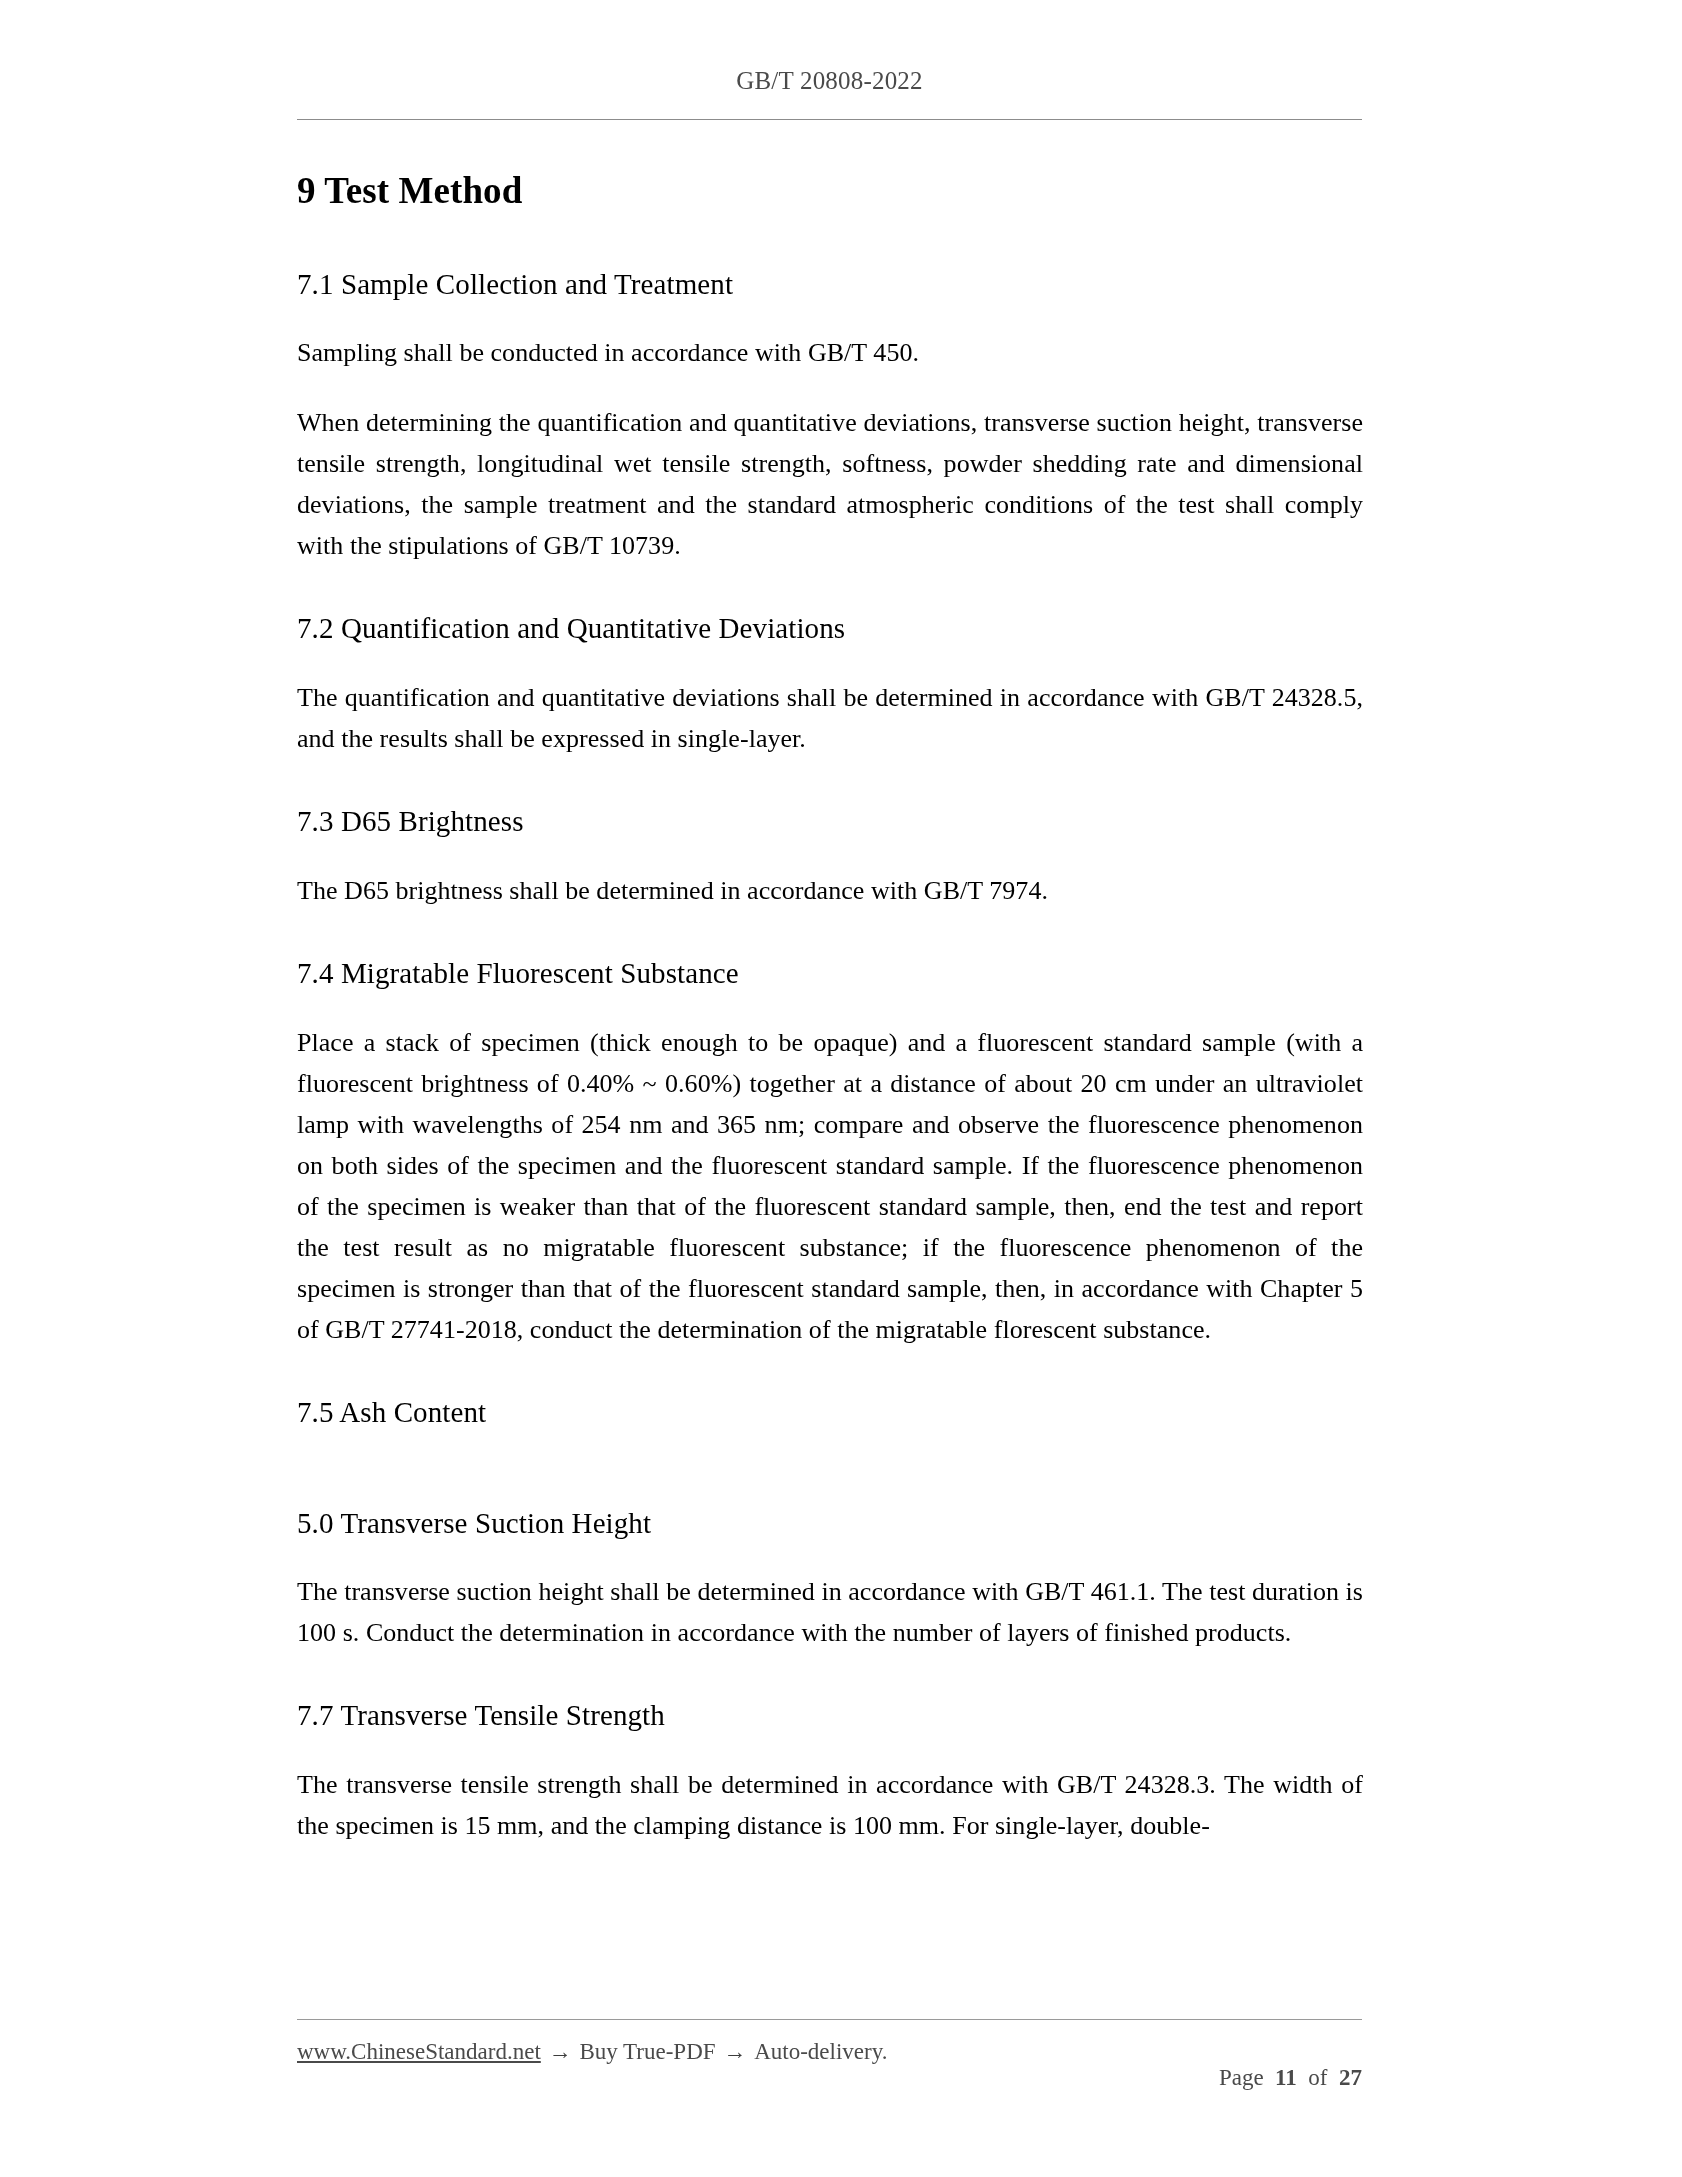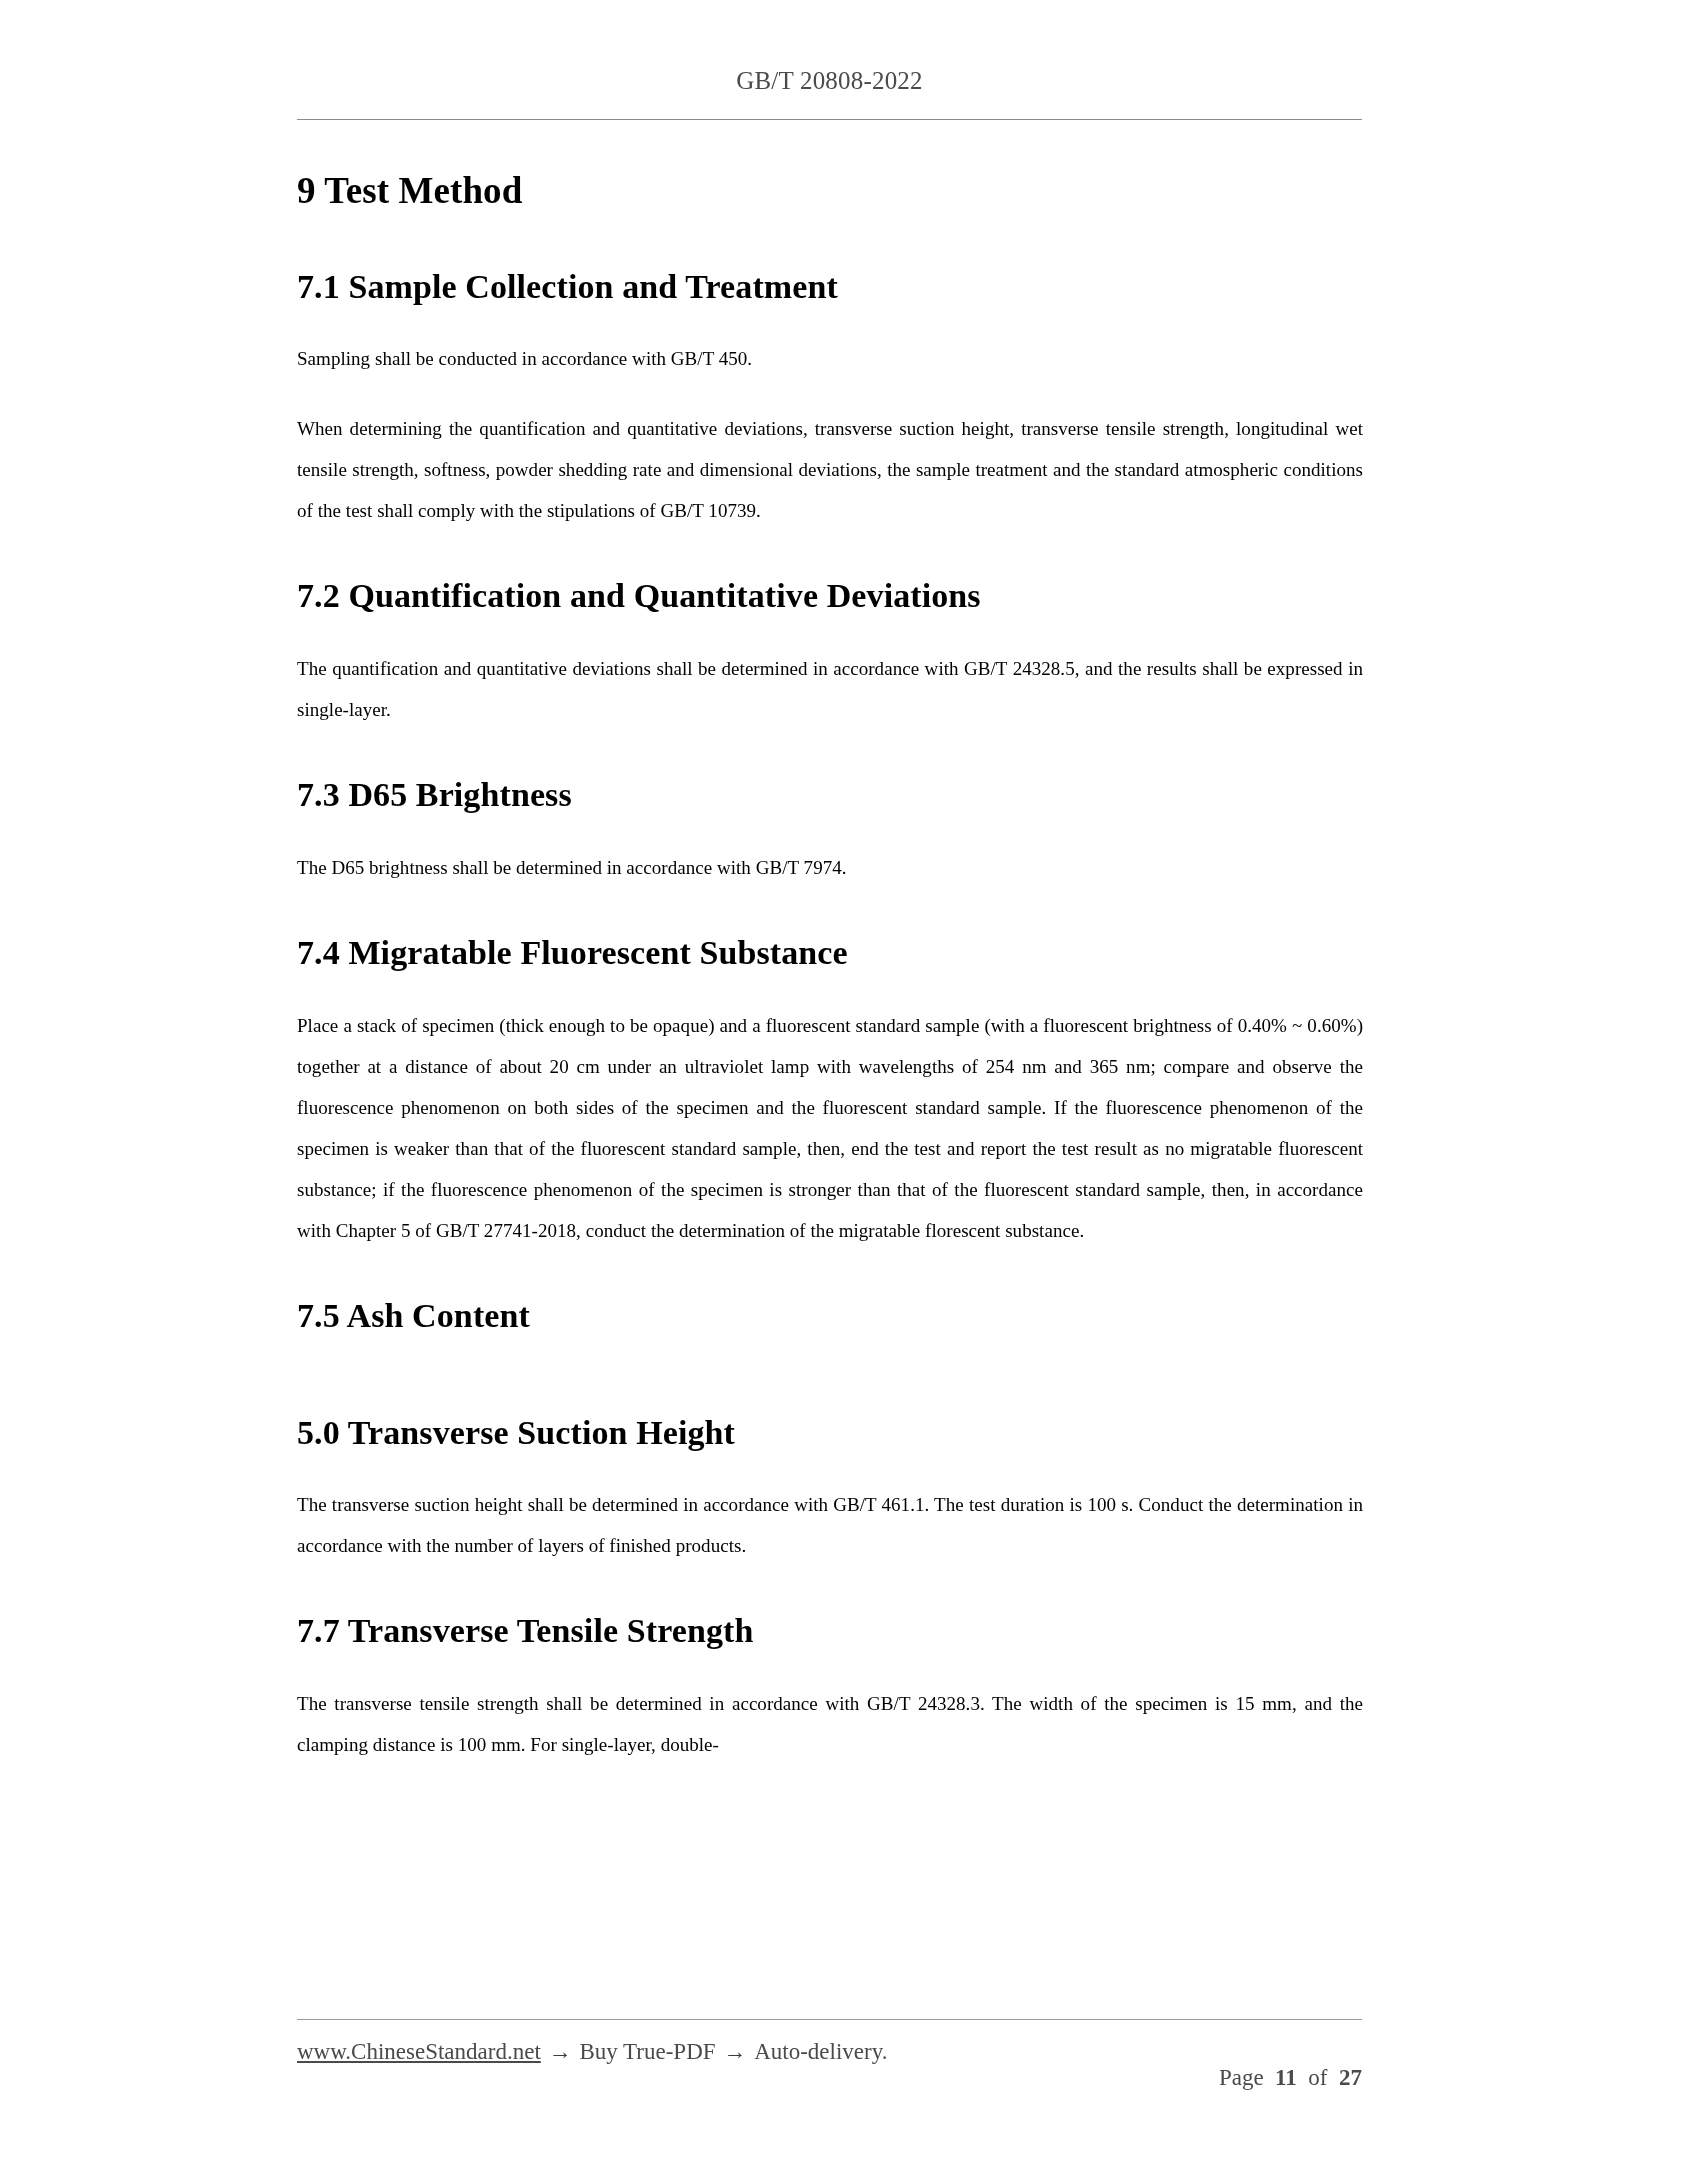"7.1 Sample Collection and Treatment" h2.sec-head { font-size: 34px -> 29px; font-weight: bold -> normal }
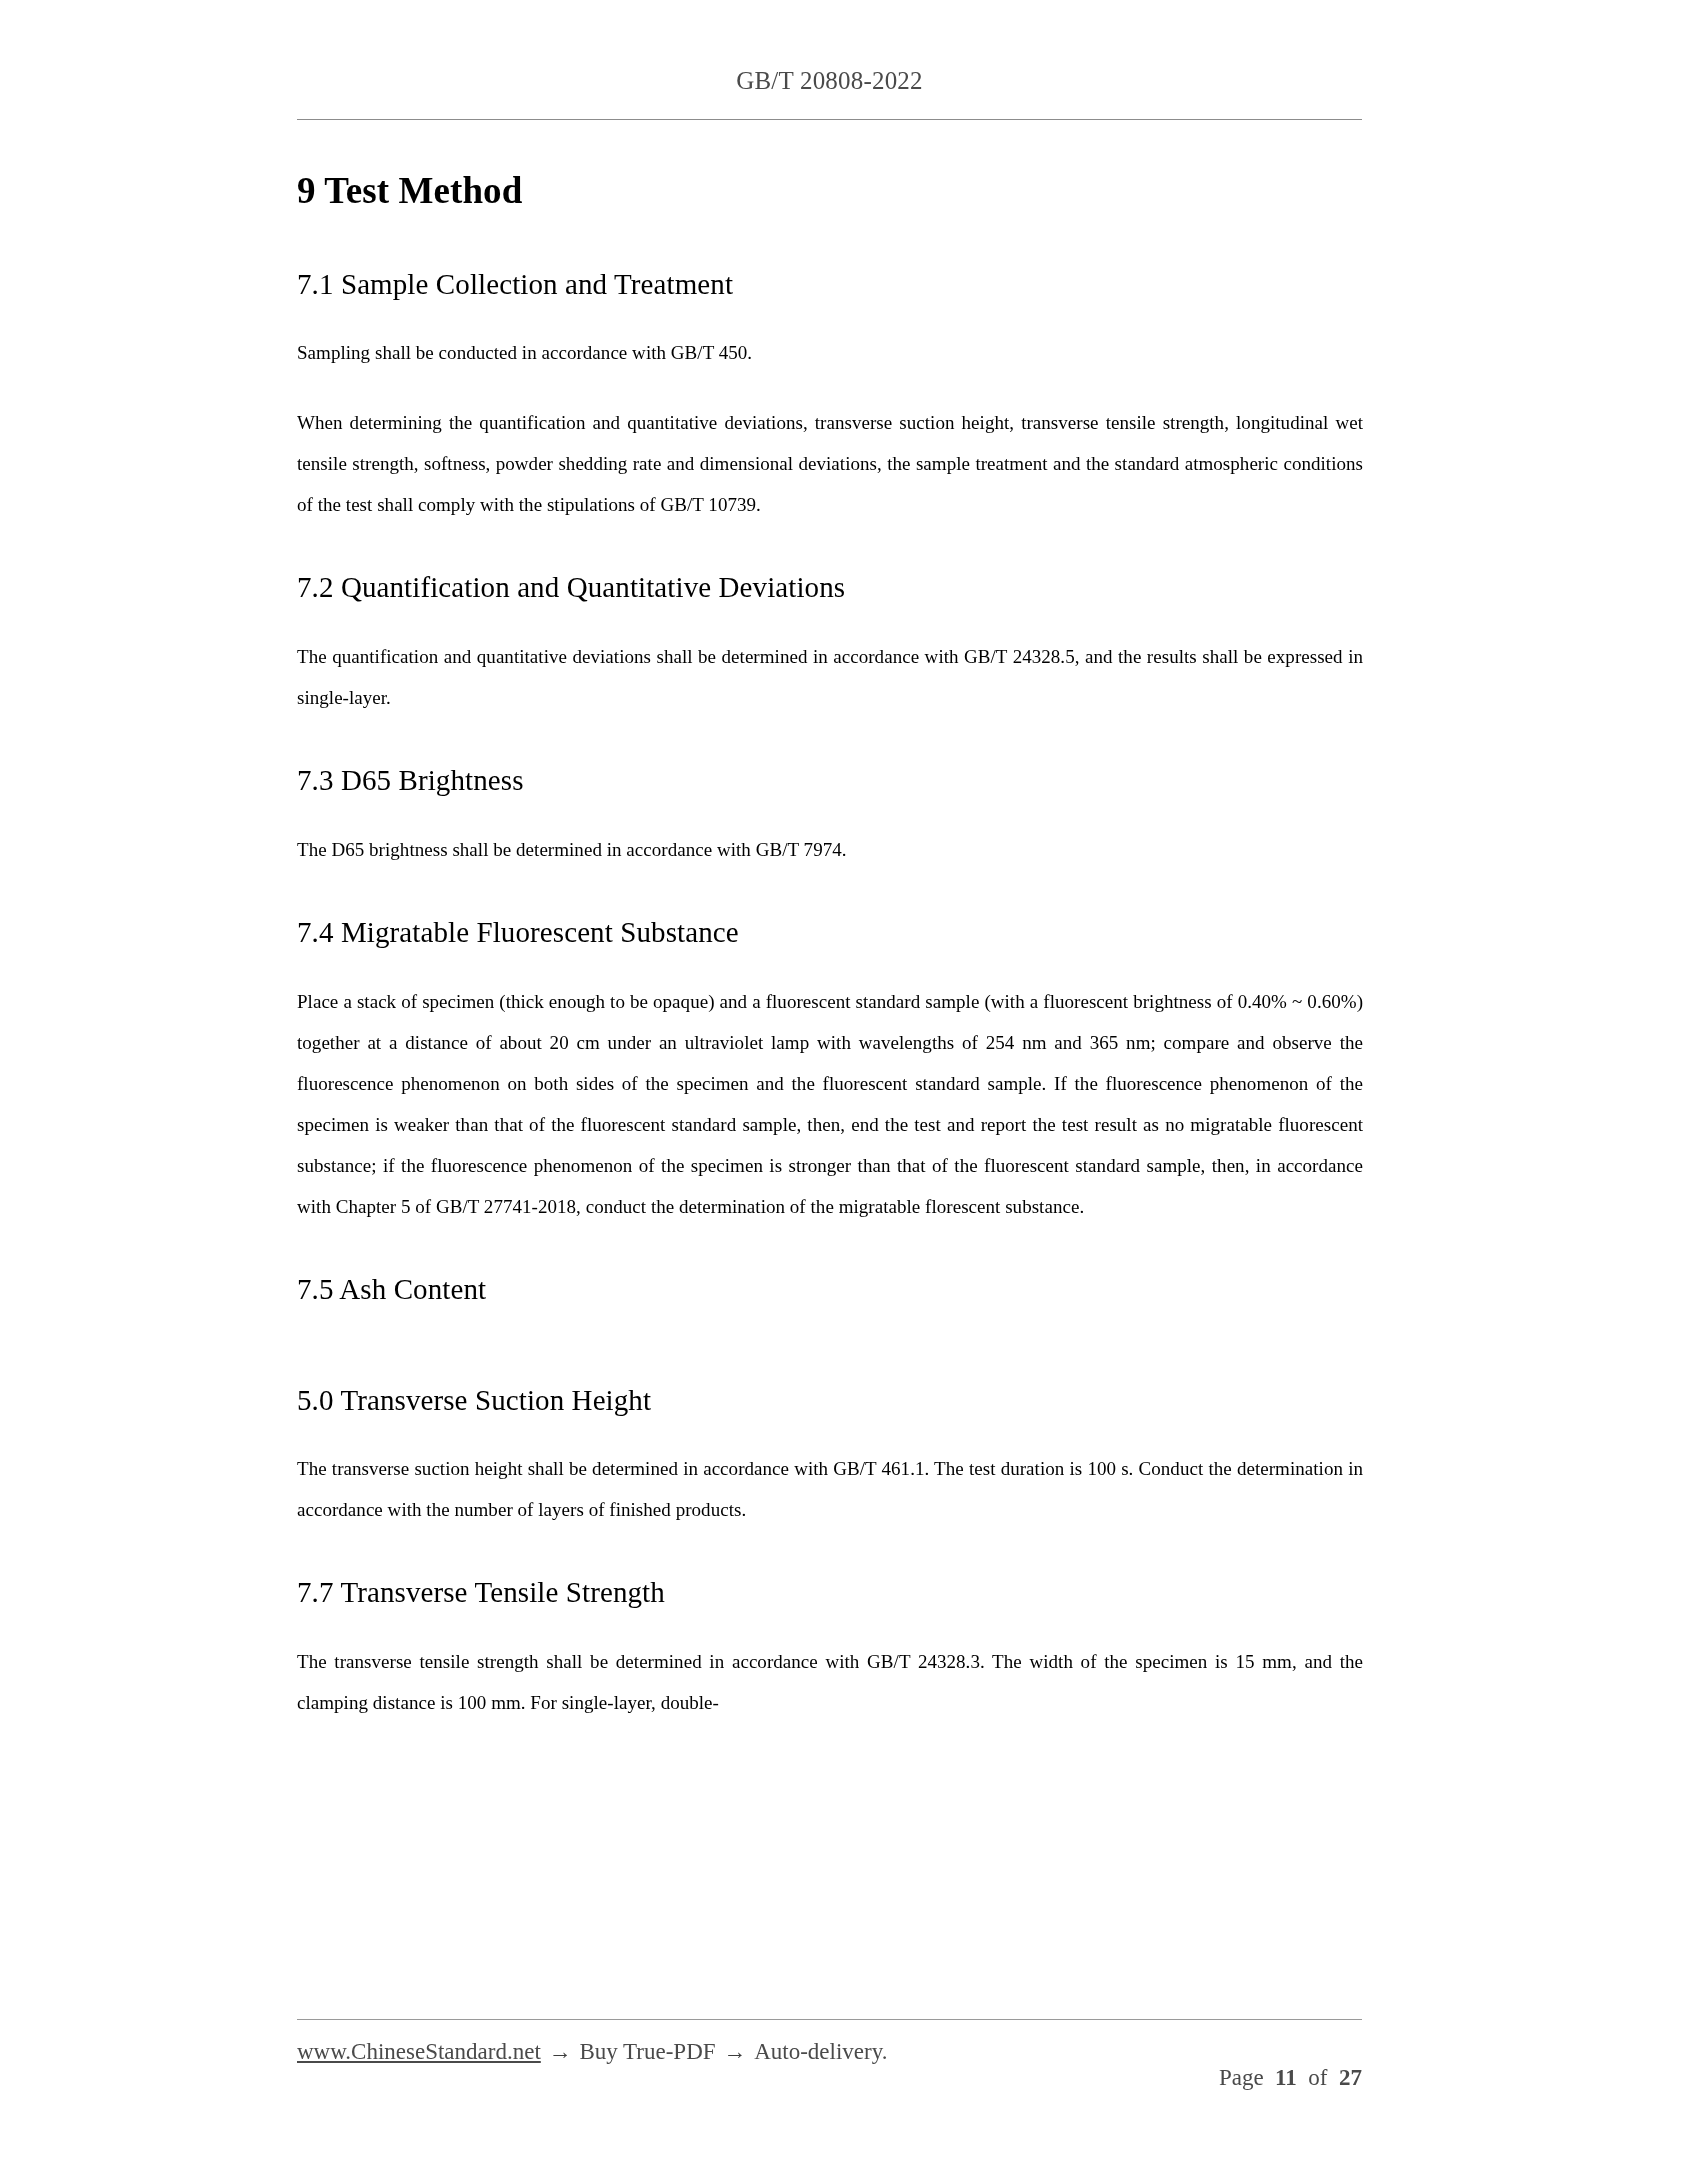"Sampling shall be conducted in" p.body-text { font-size: 19px -> 26px }
